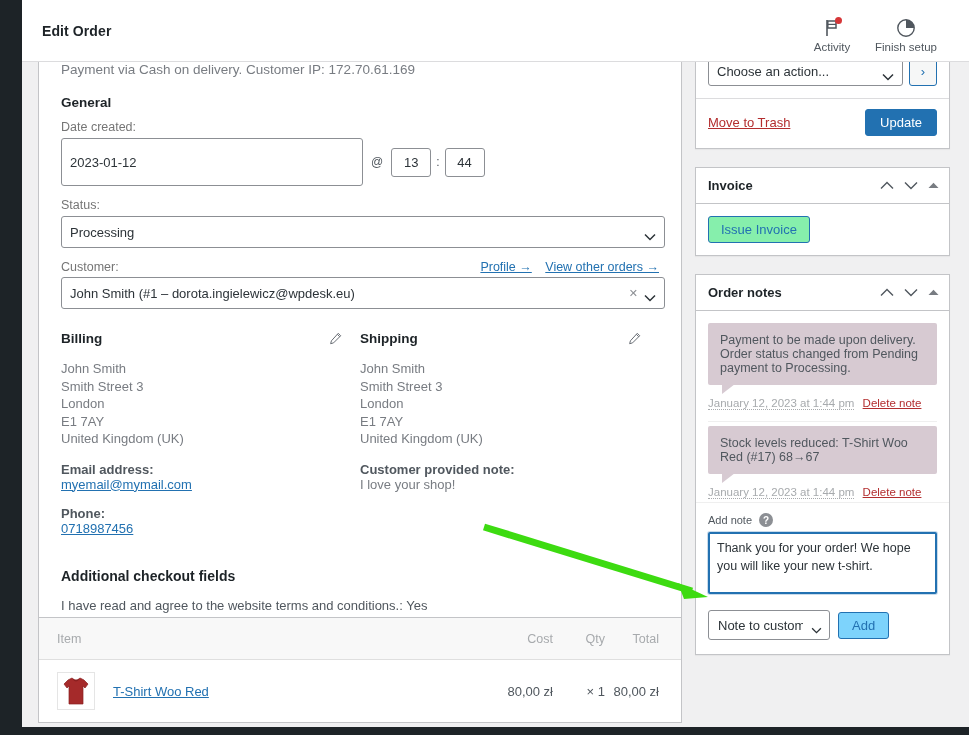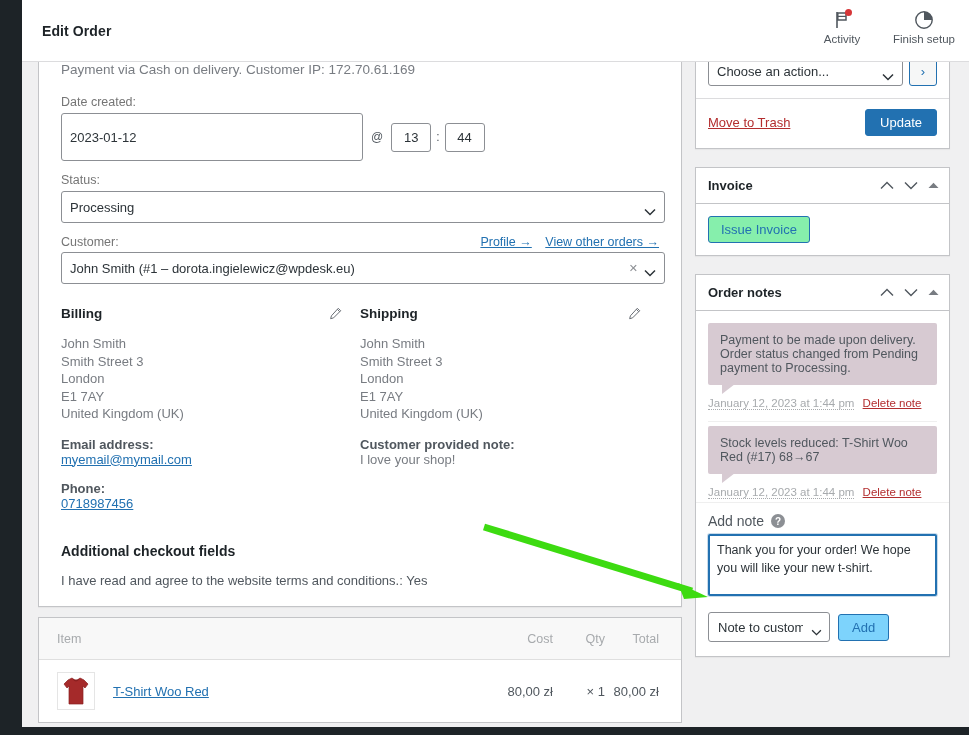"Activity" .topbar-right { align-items: flex-start -> center; gap: 20px -> 12px; padding-right: 14px -> 32px }
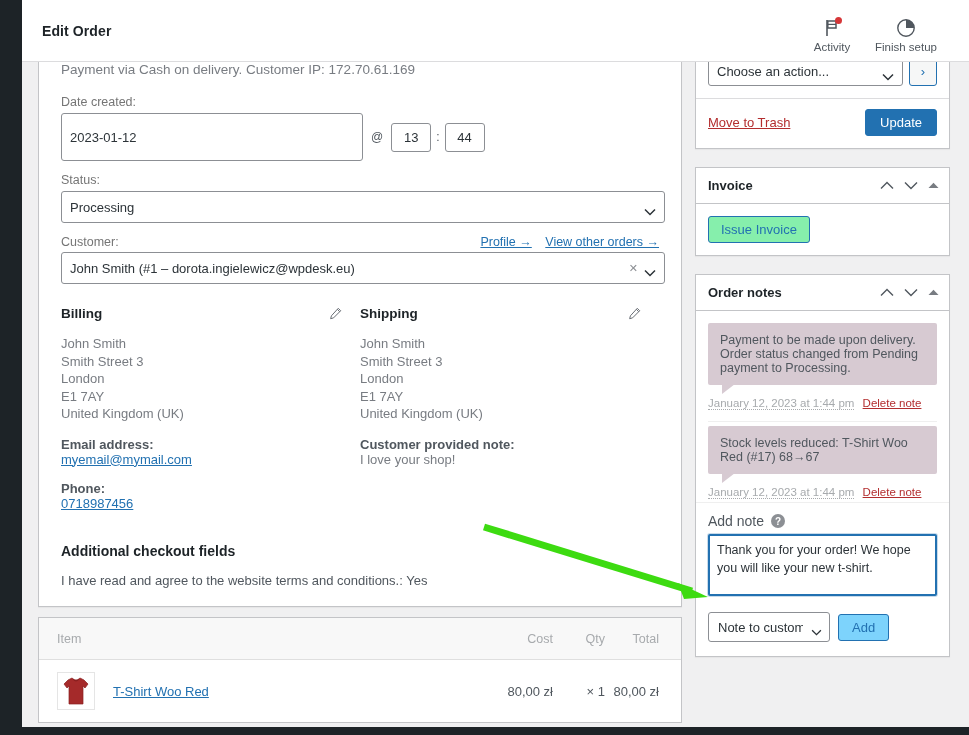"General" h3.section-h { html: none -> <h3>General</h3> }
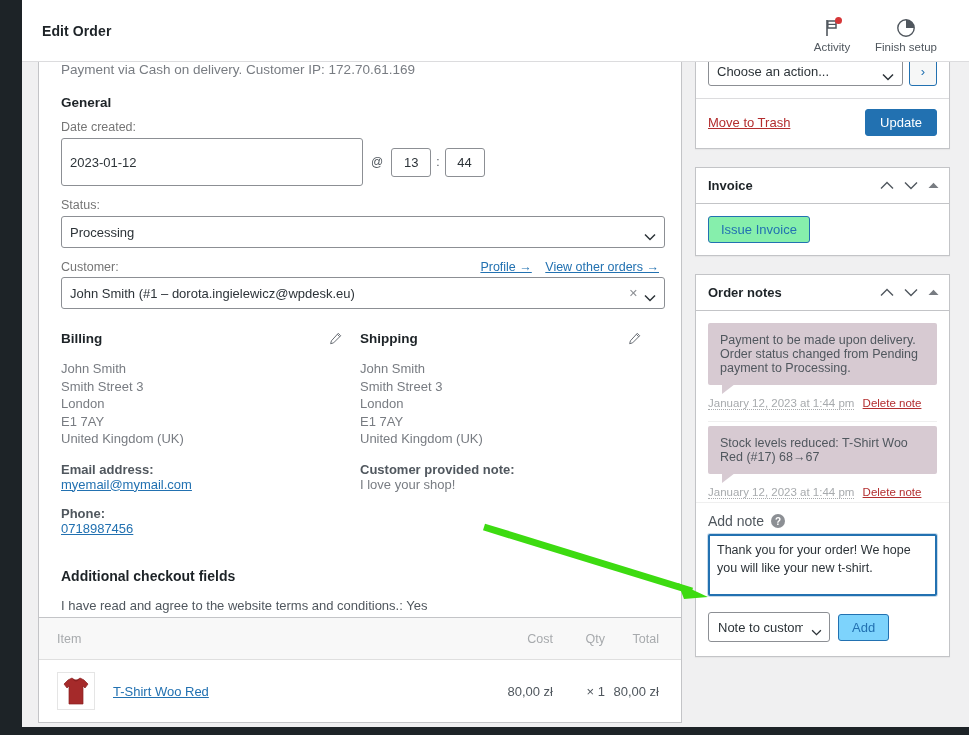"Add note" .addnote-label { font-size: 14px -> 11px }
